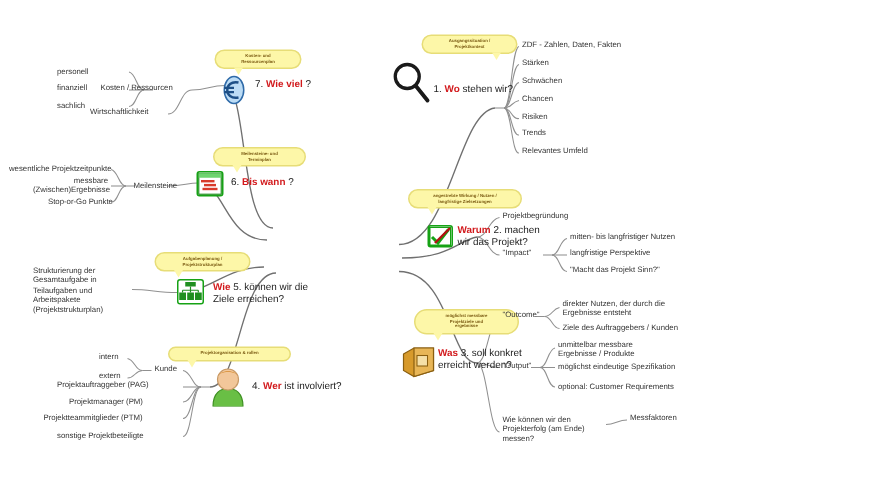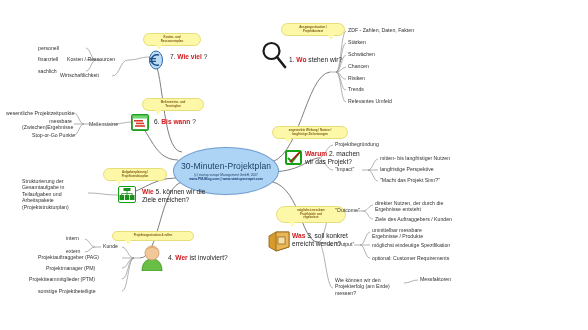"30-Minuten-Projektplan" div.center-node { html: <div> <div>30-Minuten-Projektplan</div> <div>(c) startup europe Management GmbH, 2007</div> <div>www.PM-Blog.com | www.startupeuropei.com</div> </div> -> none }
